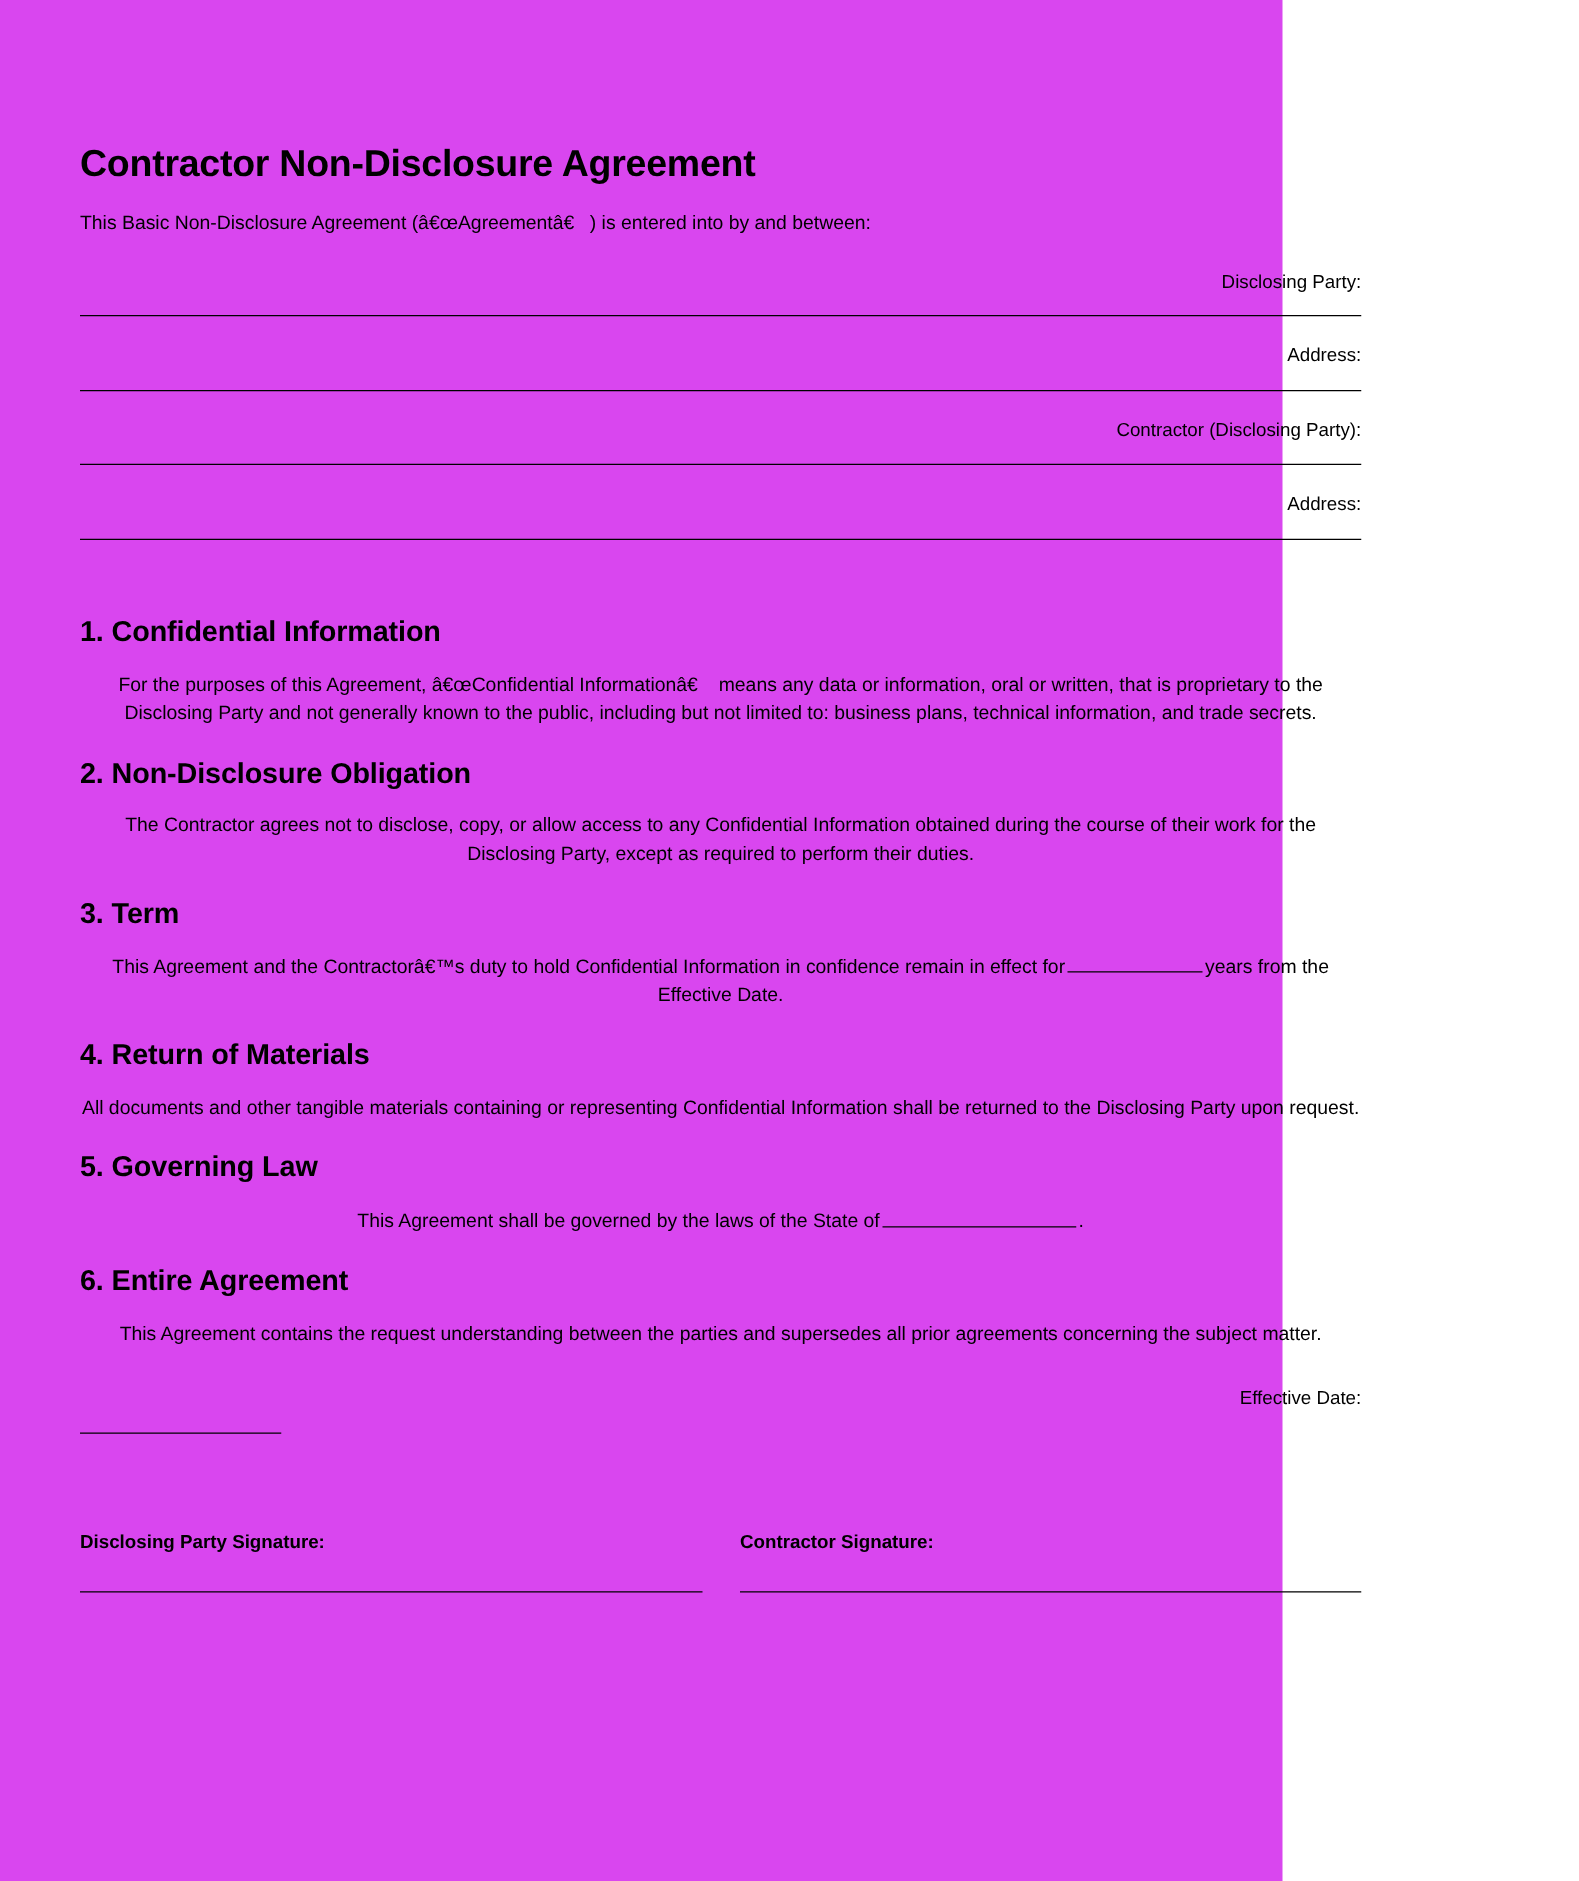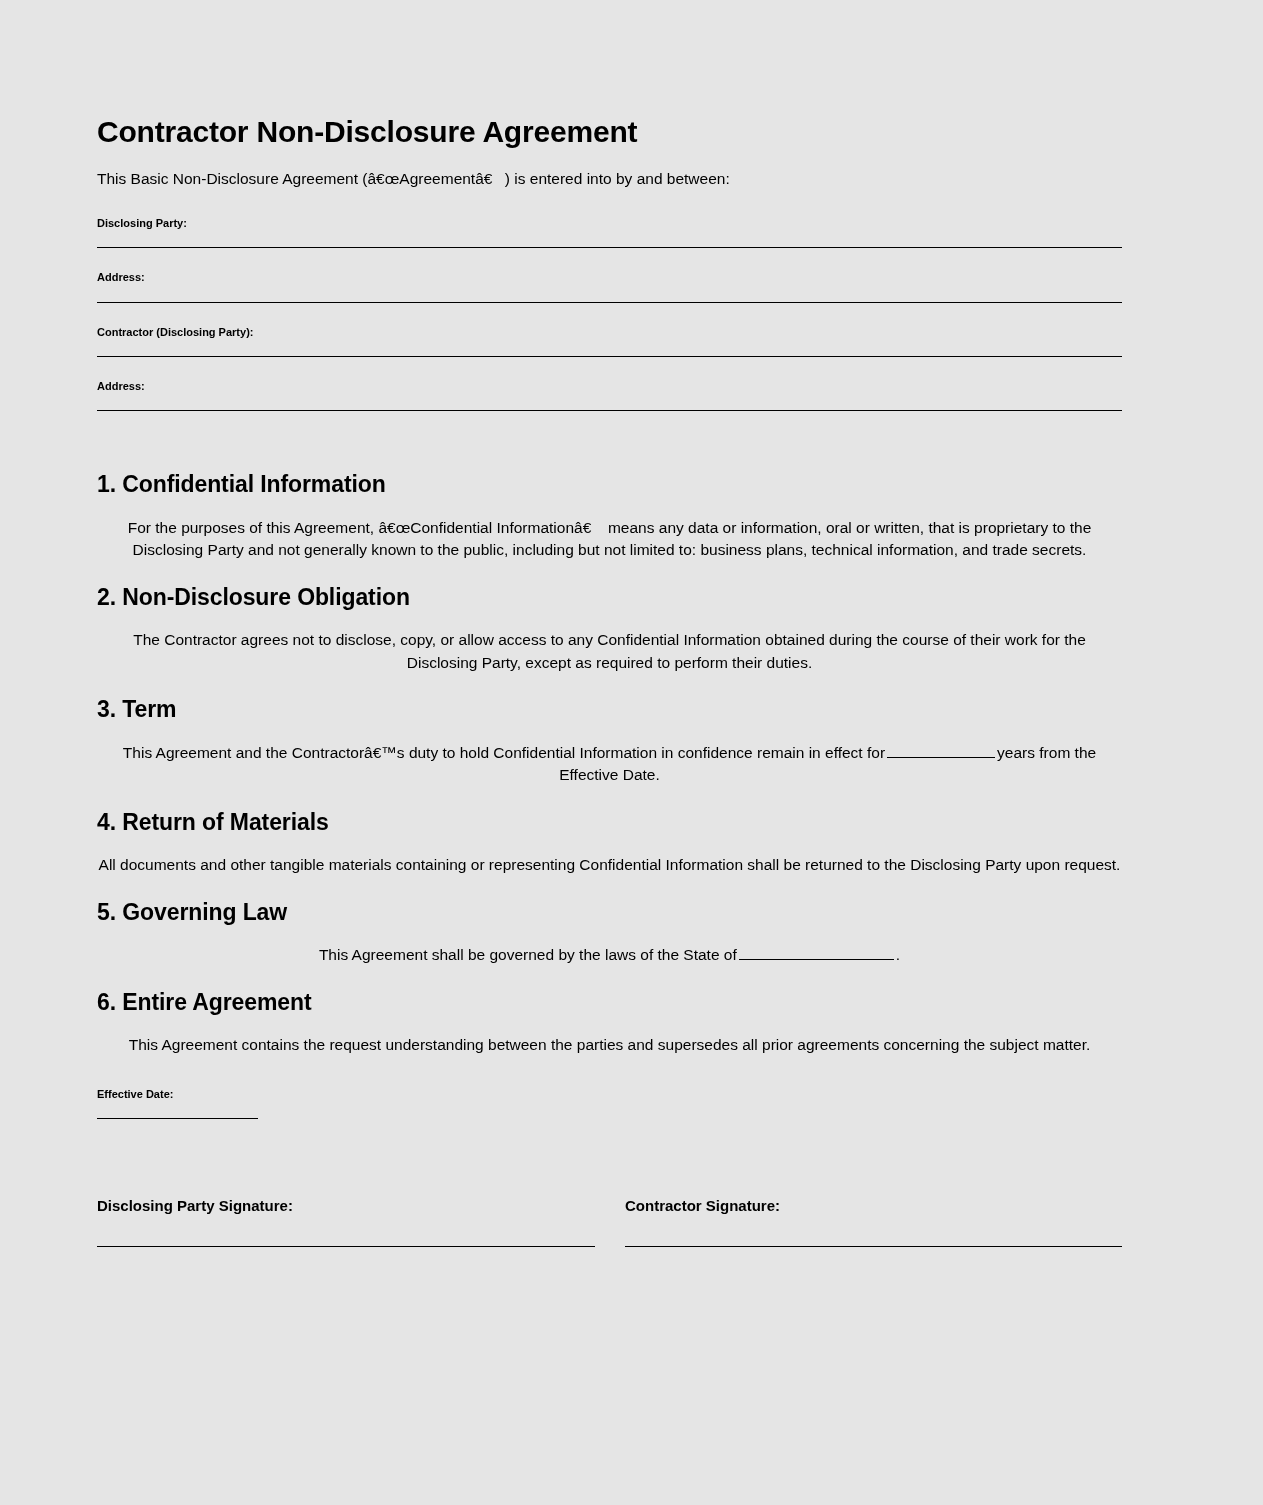"Contractor Non-Disclosure Agreement" .page { background: #e5e5e5 -> #d946ef; padding: 115px 119px 0 97px -> 115px 119px 0 64px; width: 1263px -> 1026px }
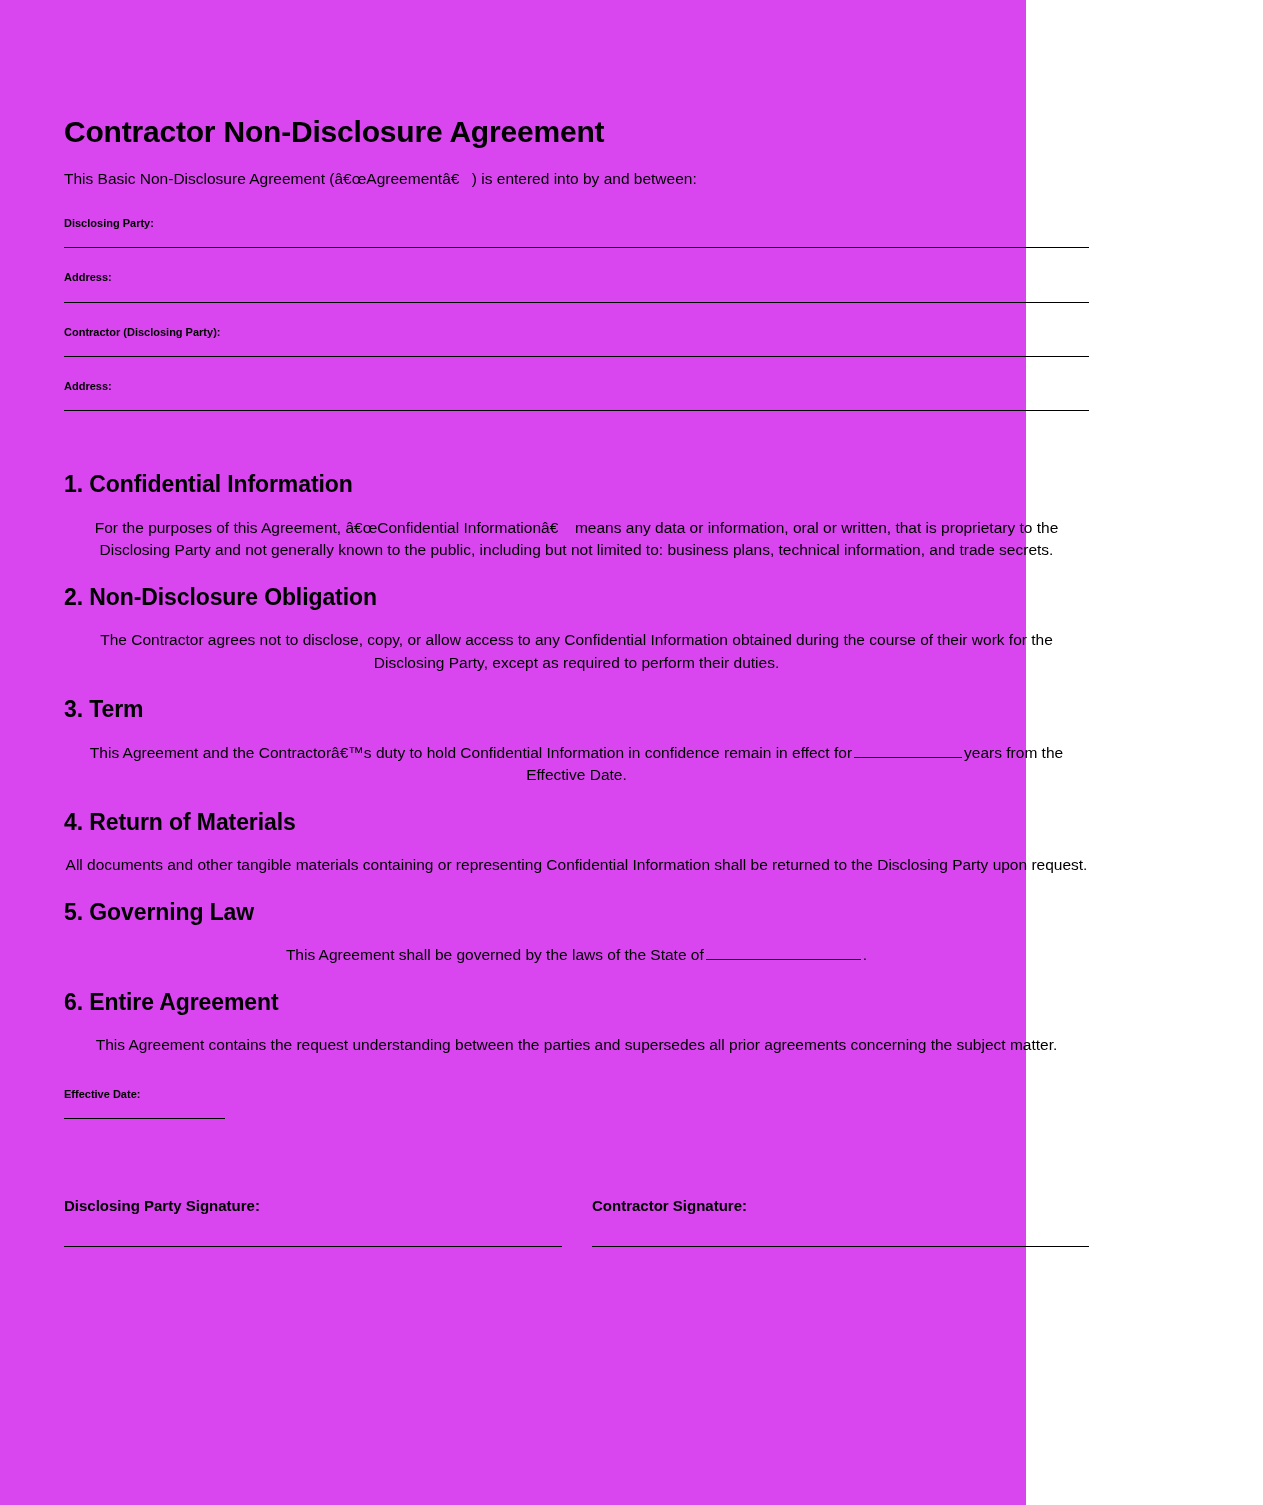"Disclosing Party:" .field-label { font-size: 11px -> 15px; font-weight: bold -> normal; text-align: none -> right }
